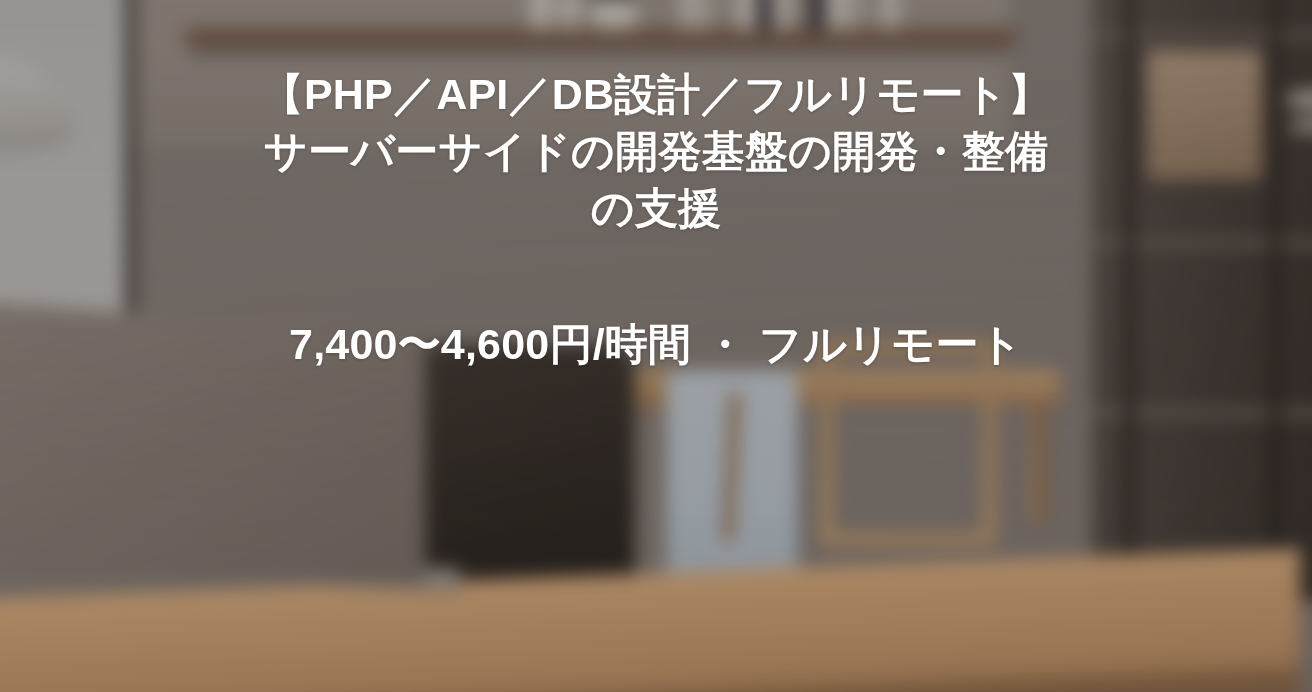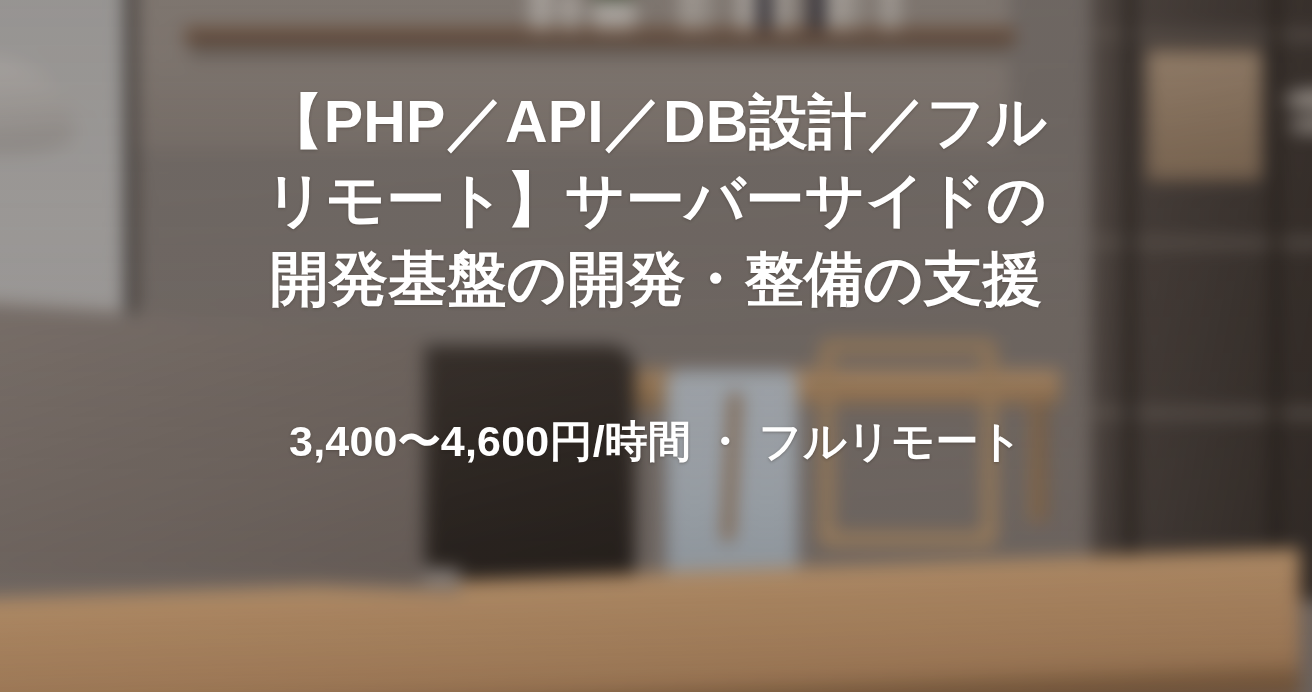"【PHP／API／DB設計／フルリモート】サーバーサイドの開発基盤の開発・整備の" .headline { font-size: 59px -> 43px; margin: 17px -> 0 }
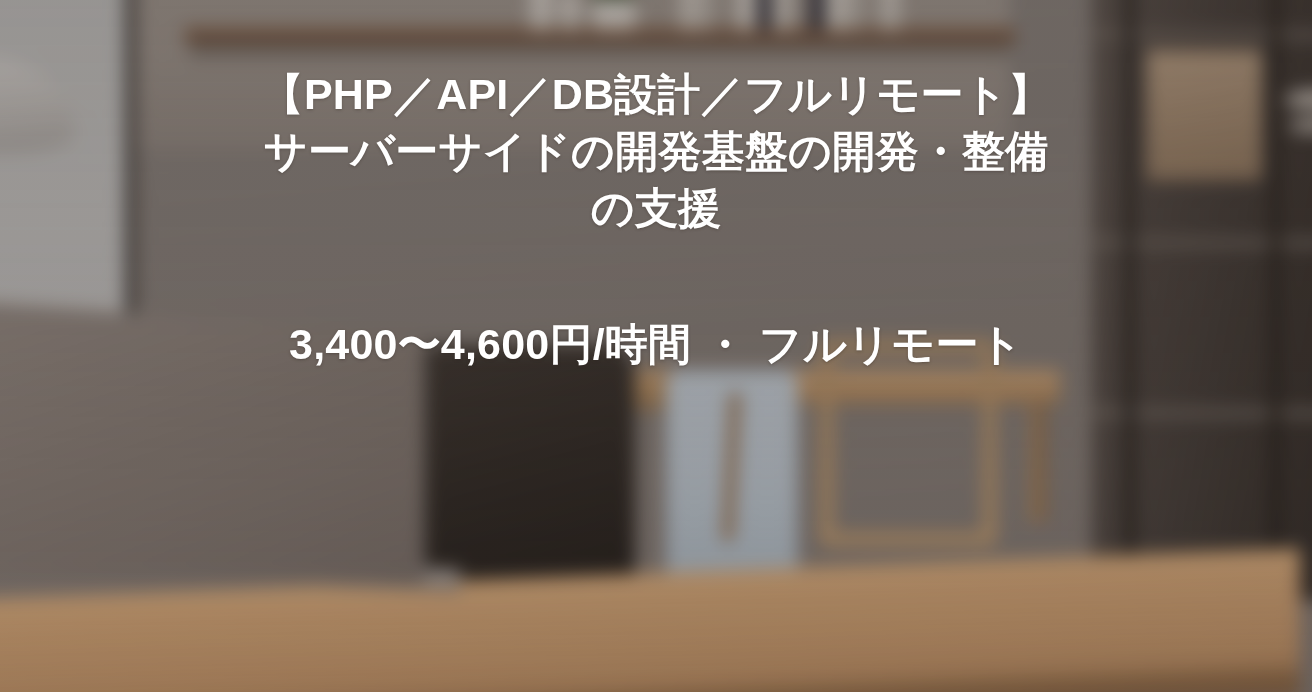"3,400〜4,600円/時間 ・ フルリモート" p.subline { text: 3,400 -> 7,400 }
